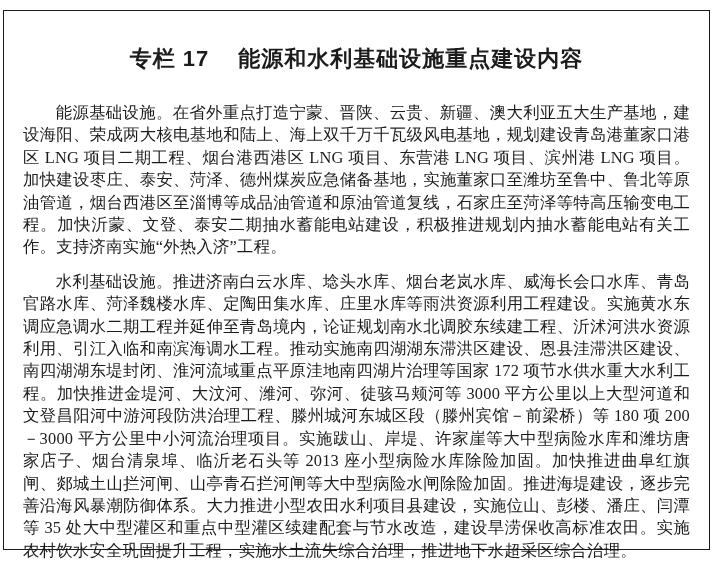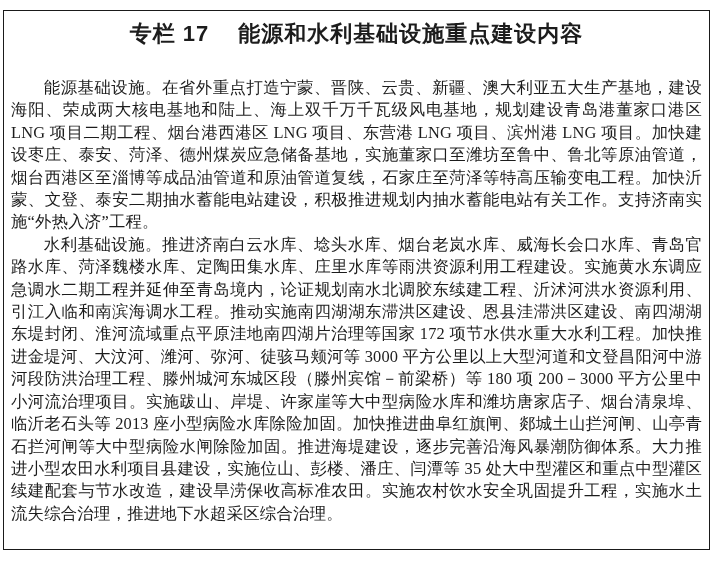"专栏 17 能源和水利基础设施重点建设内容" .panel { padding: 10px 7px 0 7px -> 35px 7px 0 7px }
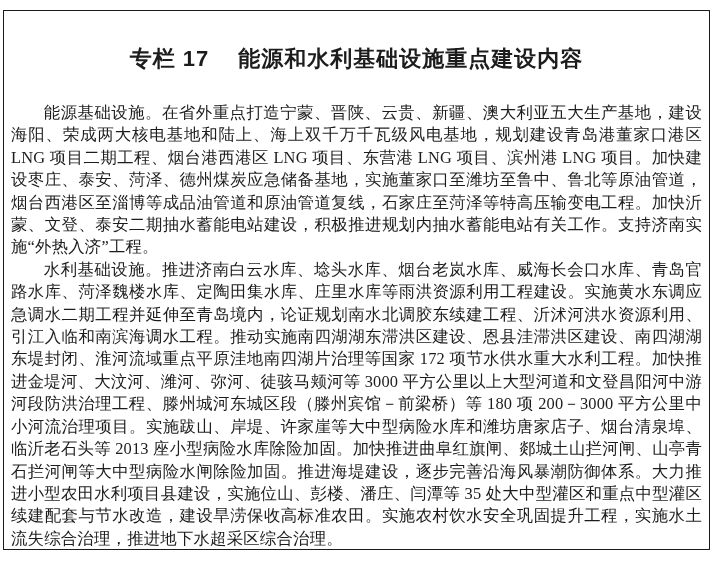"能源基础设施。在省外重点打造宁蒙、晋陕、云贵、新疆、澳大利亚五大生产基地，建设海" .para { margin: 0 -> 12px }
